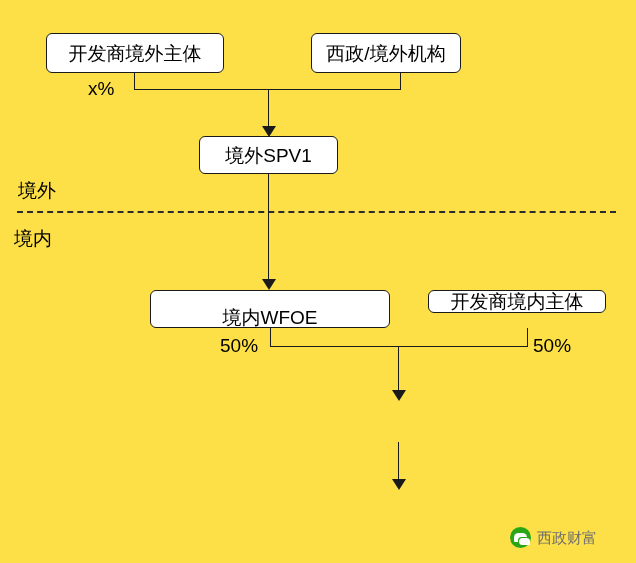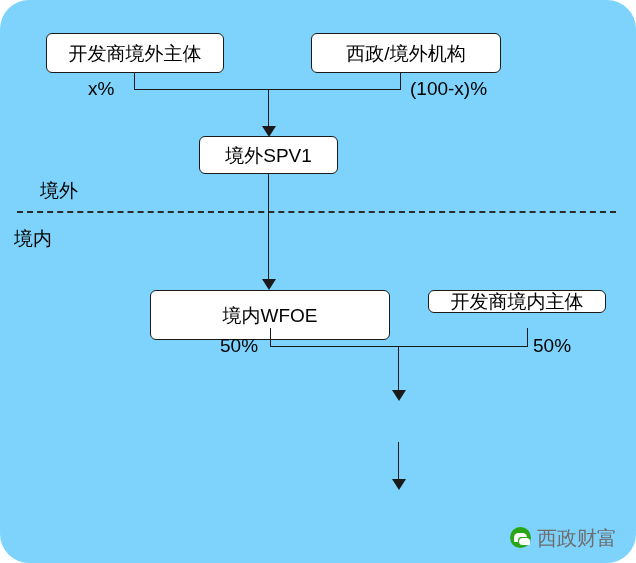"开发商境外主体" #canvas { background: #7dd3fc -> #fde047; border-radius: 29px -> none }
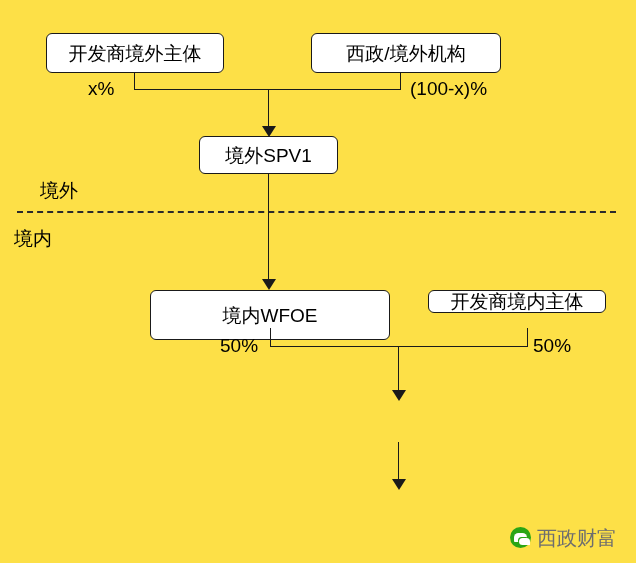"西政/境外机构" div.node { width: 190px -> 150px }
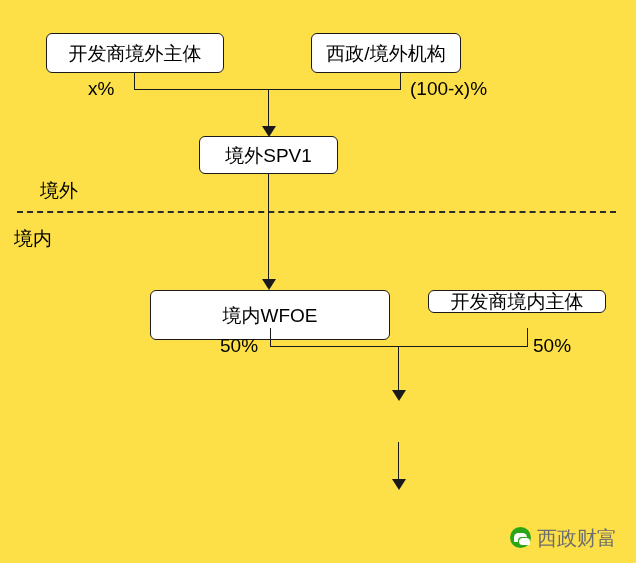"(100-x)%" div.label { html: <div><span>(100-x)%</span></div> -> none }
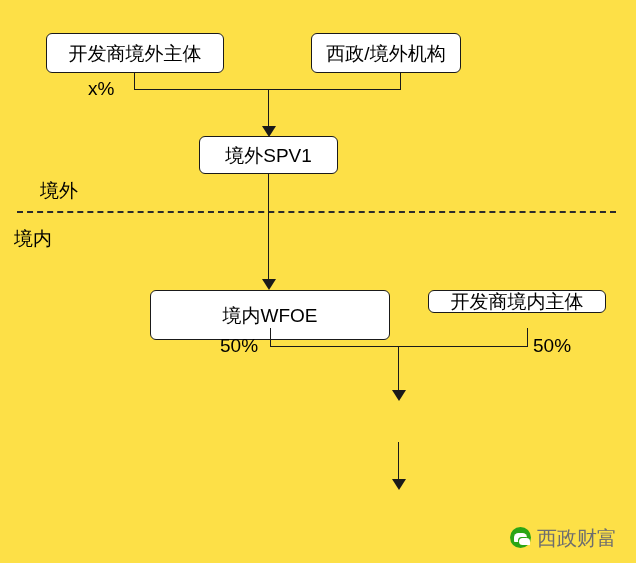"境外" div.section-label { margin-left: 22px -> none }
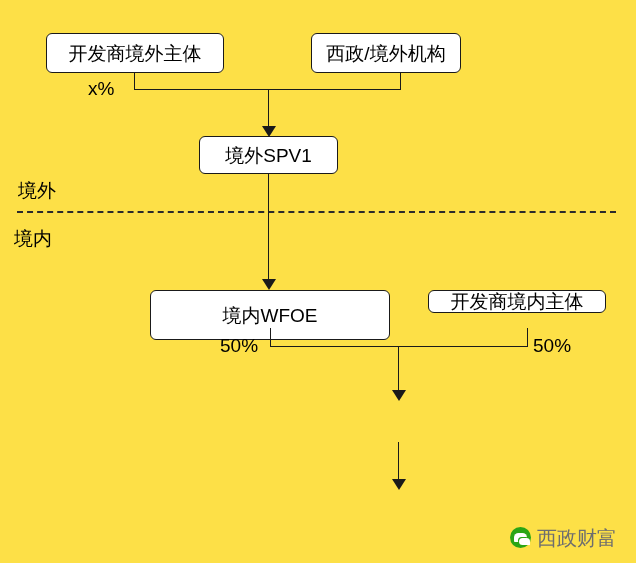"境内WFOE" div.node { align-items: none -> flex-end; height: 50px -> 38px }
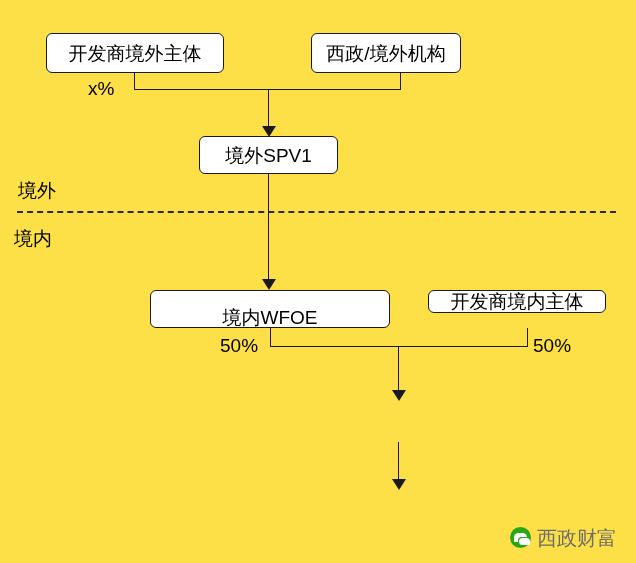"西政财富" .wm-text { font-size: 20px -> 15px }
